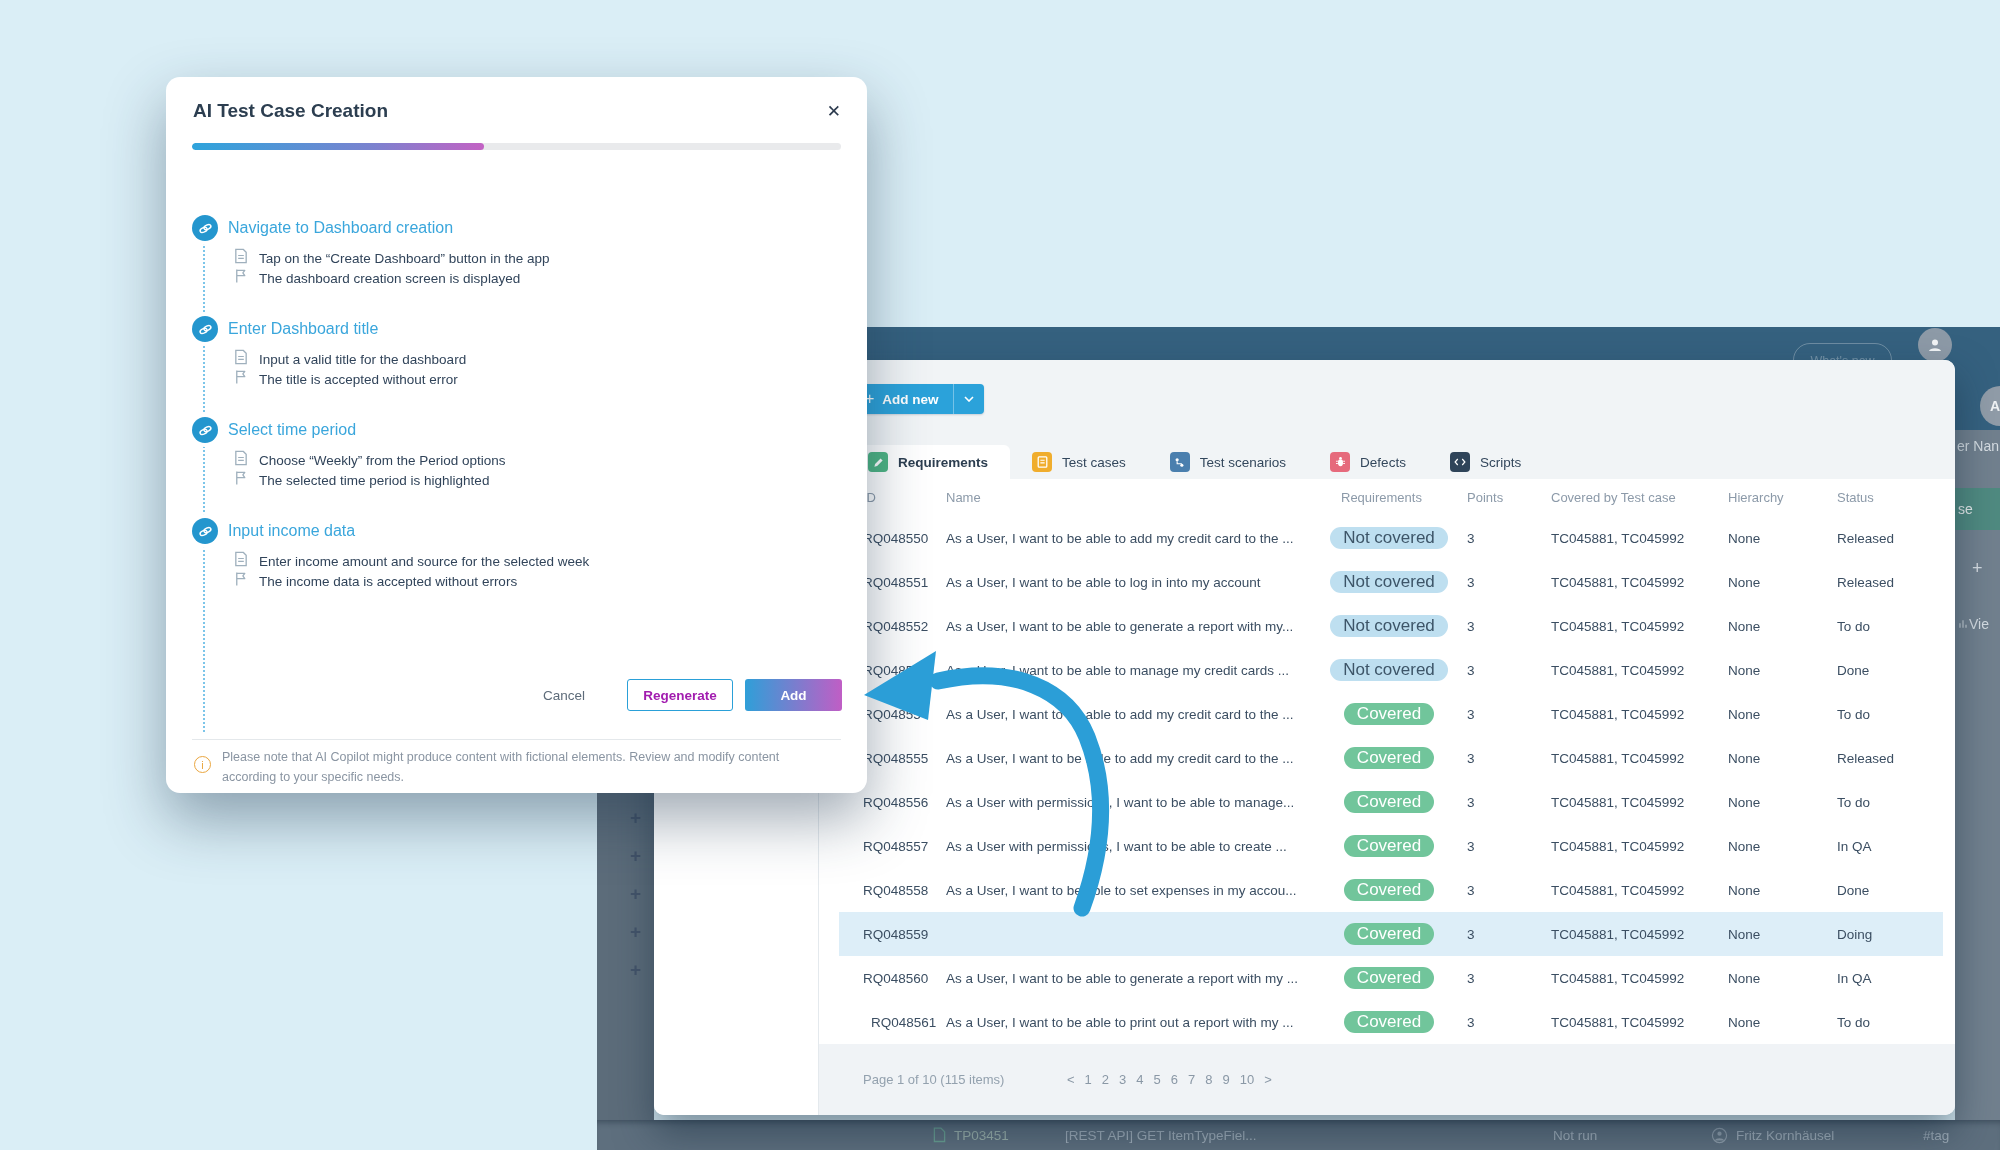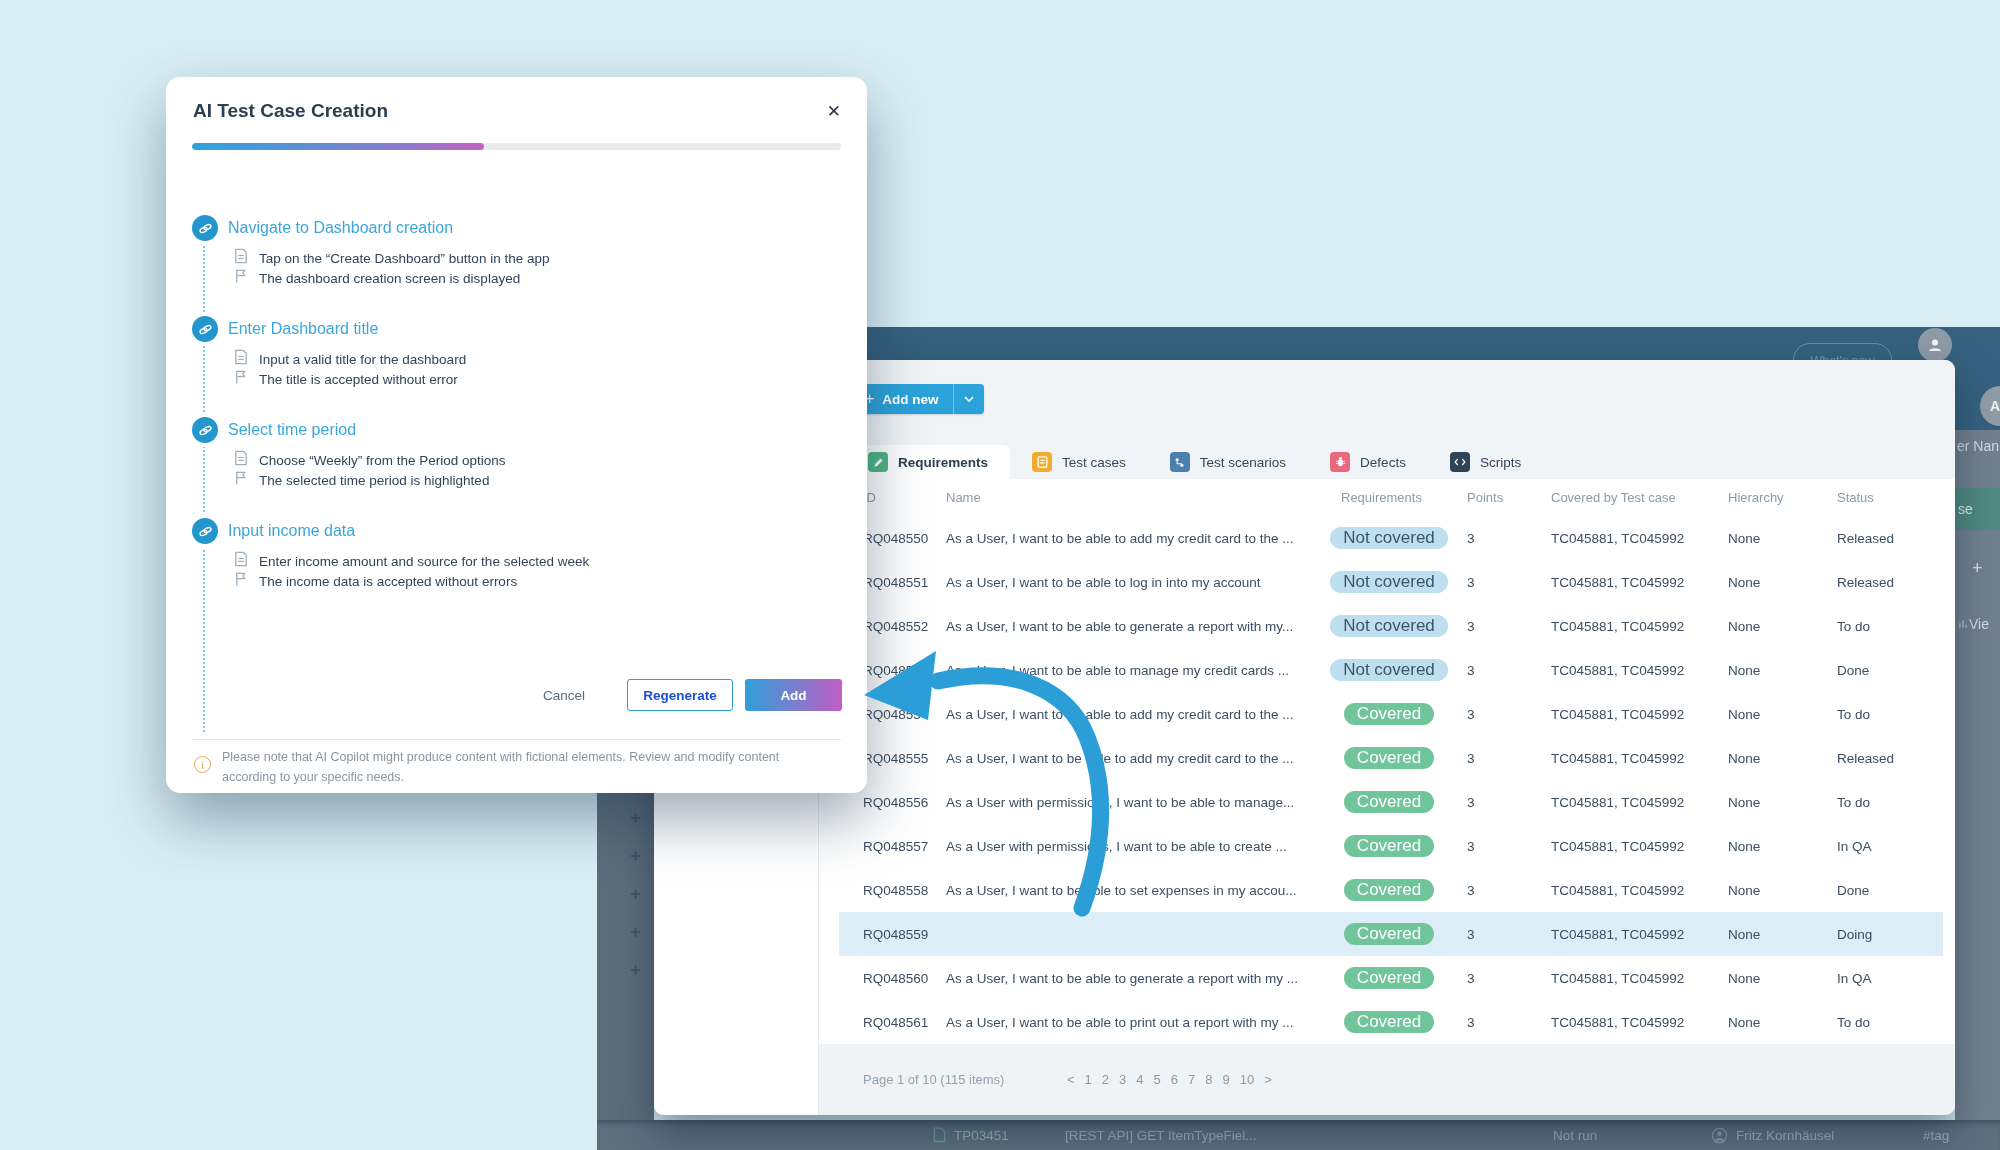"Regenerate" .m-regen { color: #1d4ed8 -> #a21caf }
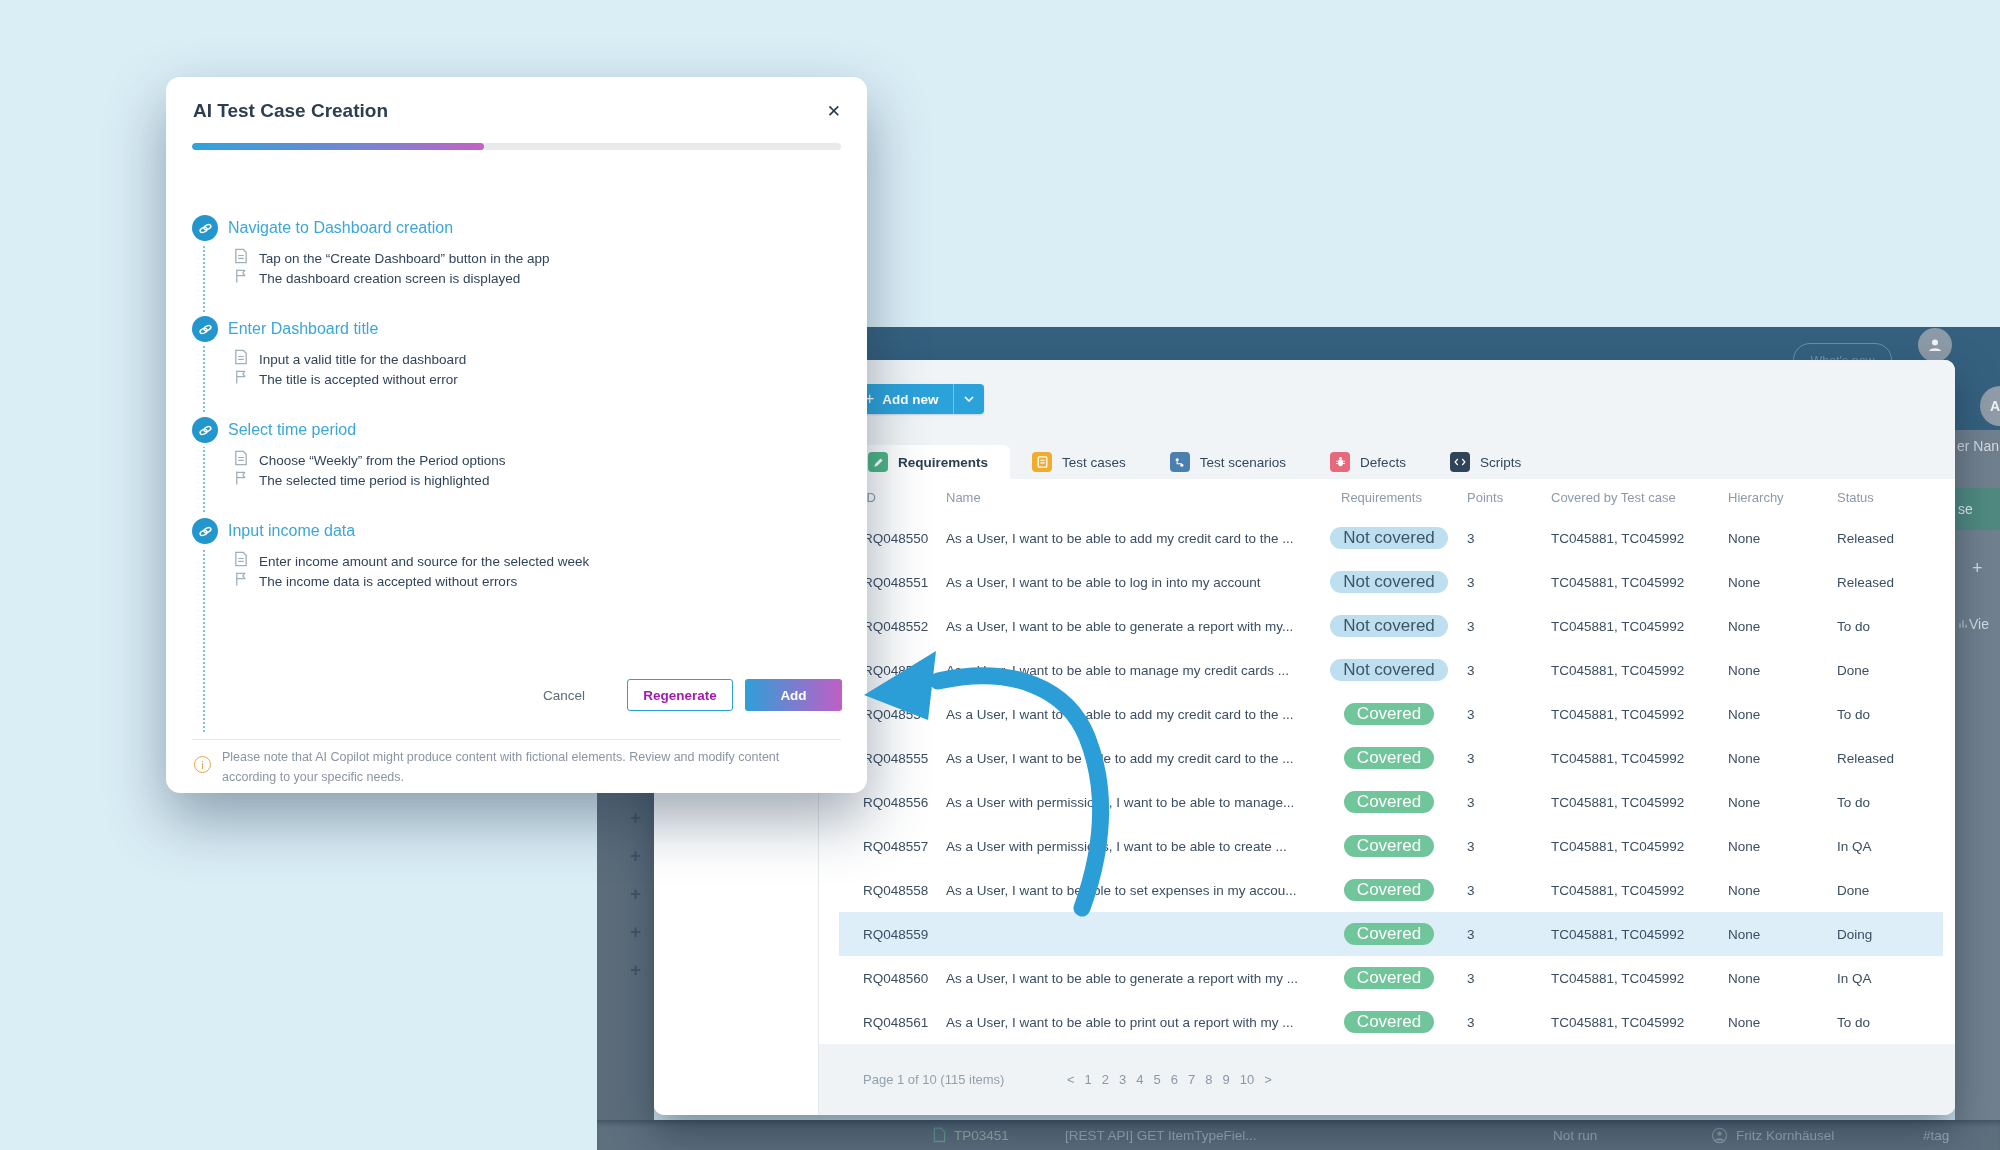"RQ048561" div.c { left: 44px -> 52px }
